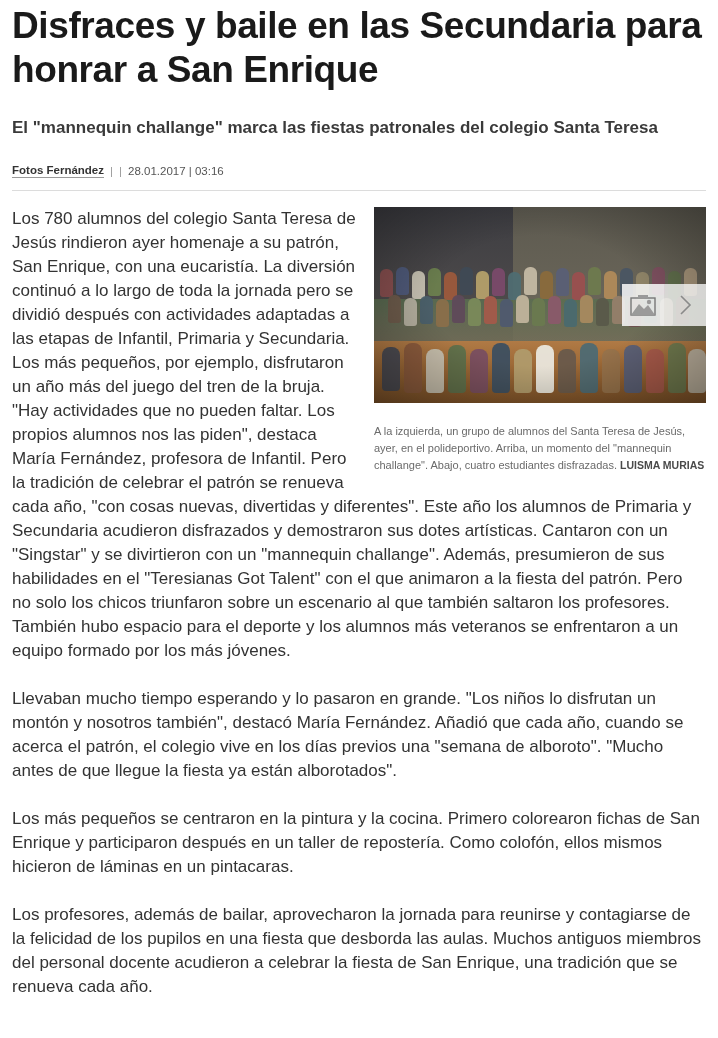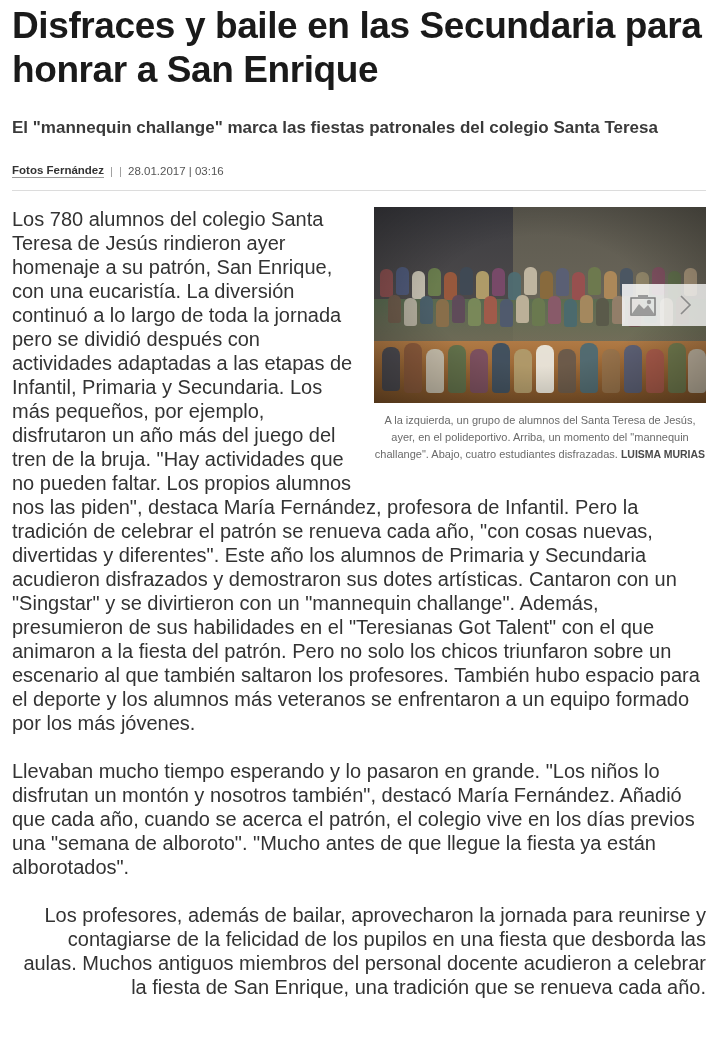"Los 780 alumnos del colegio" .body-text p { font-size: 20px -> 17px }
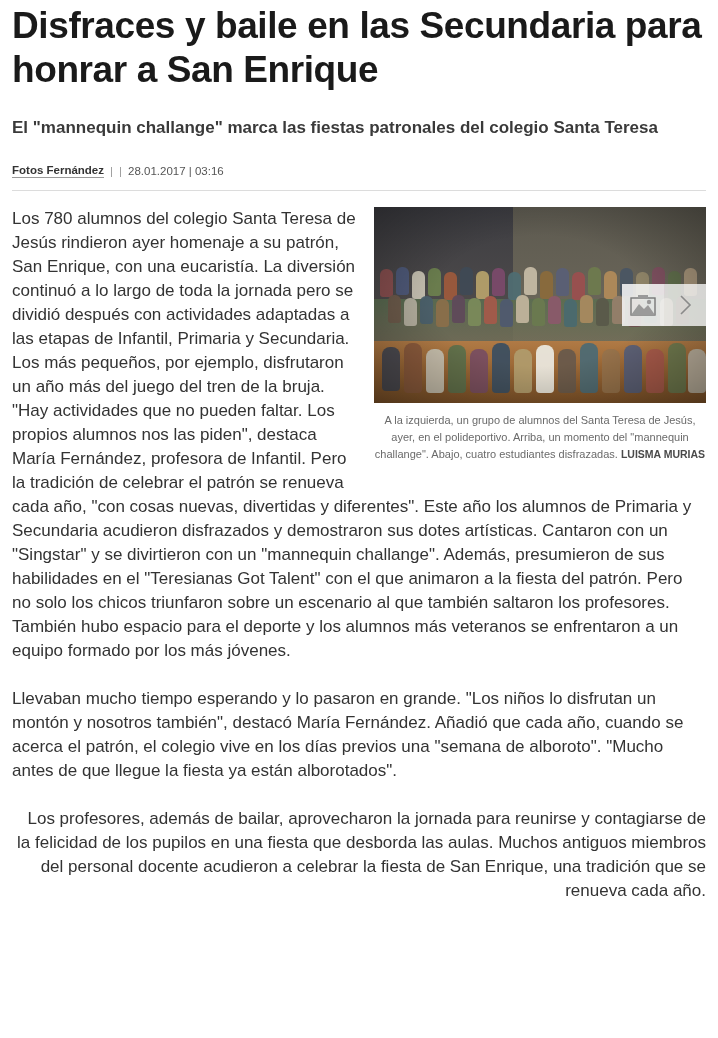"A la izquierda, un grupo" .caption { margin-top: 9px -> 20px; text-align: center -> left }
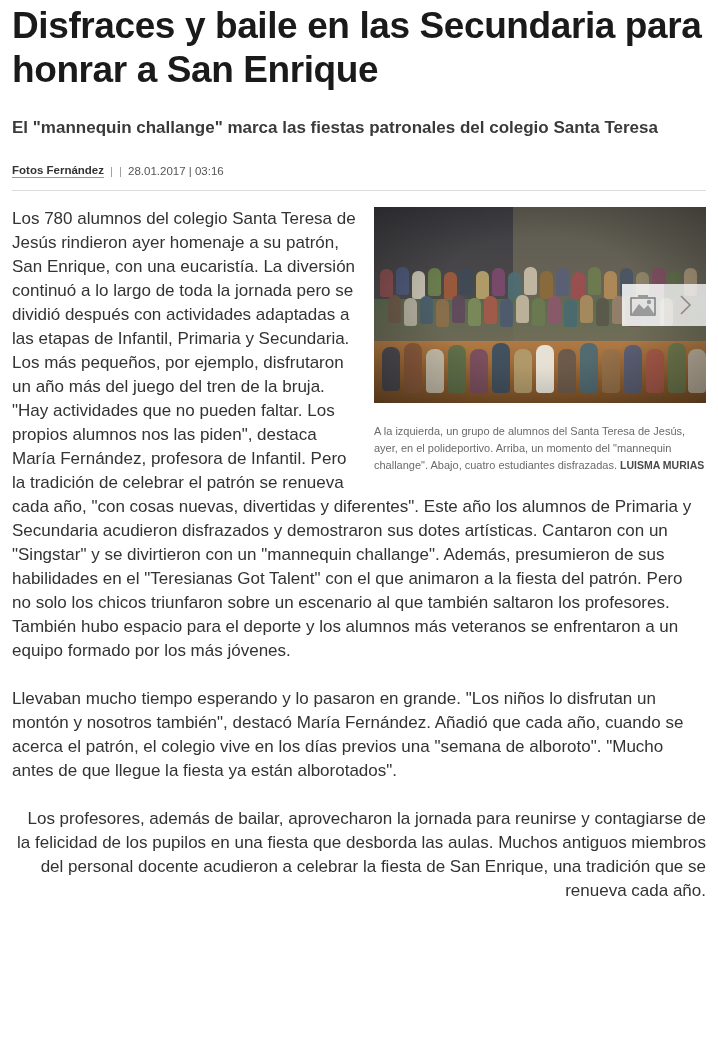"Los más pequeños se centraron" p { html: none -> <p>Los más pequeños se centraron en la pintura y la cocina. Primero colorearon fichas de San Enrique y participaron después en un taller de repostería. Como colofón, ellos mismos hicieron de láminas en un pintacaras.</p> }
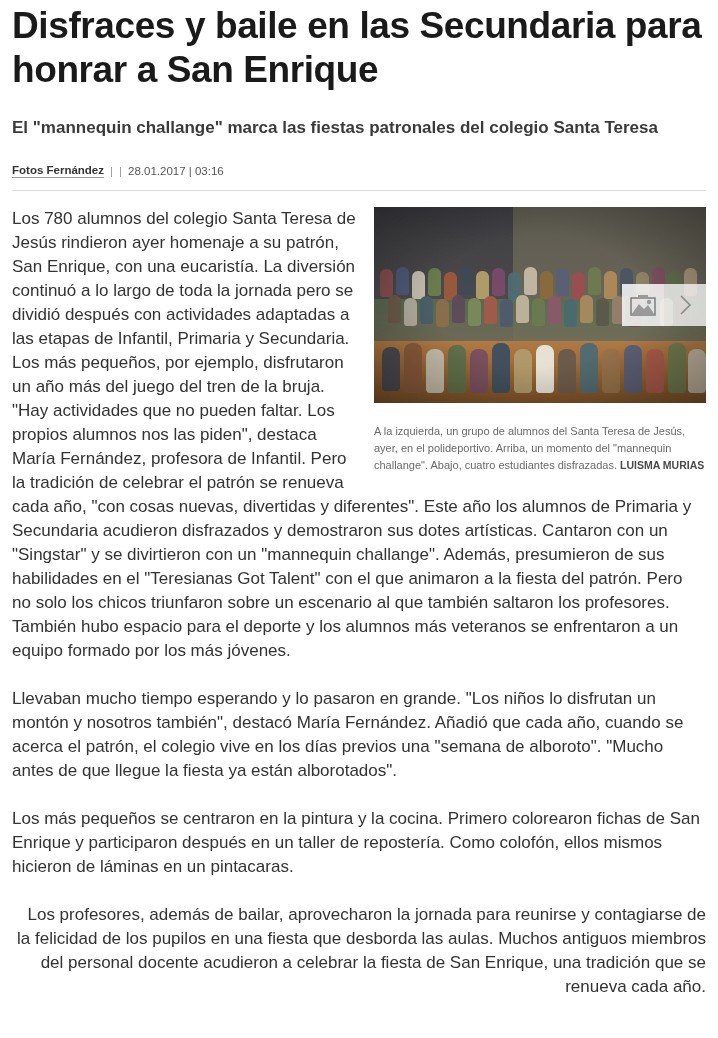"Los profesores, además de bailar," .body-text p:last-child { text-align: right -> none }
